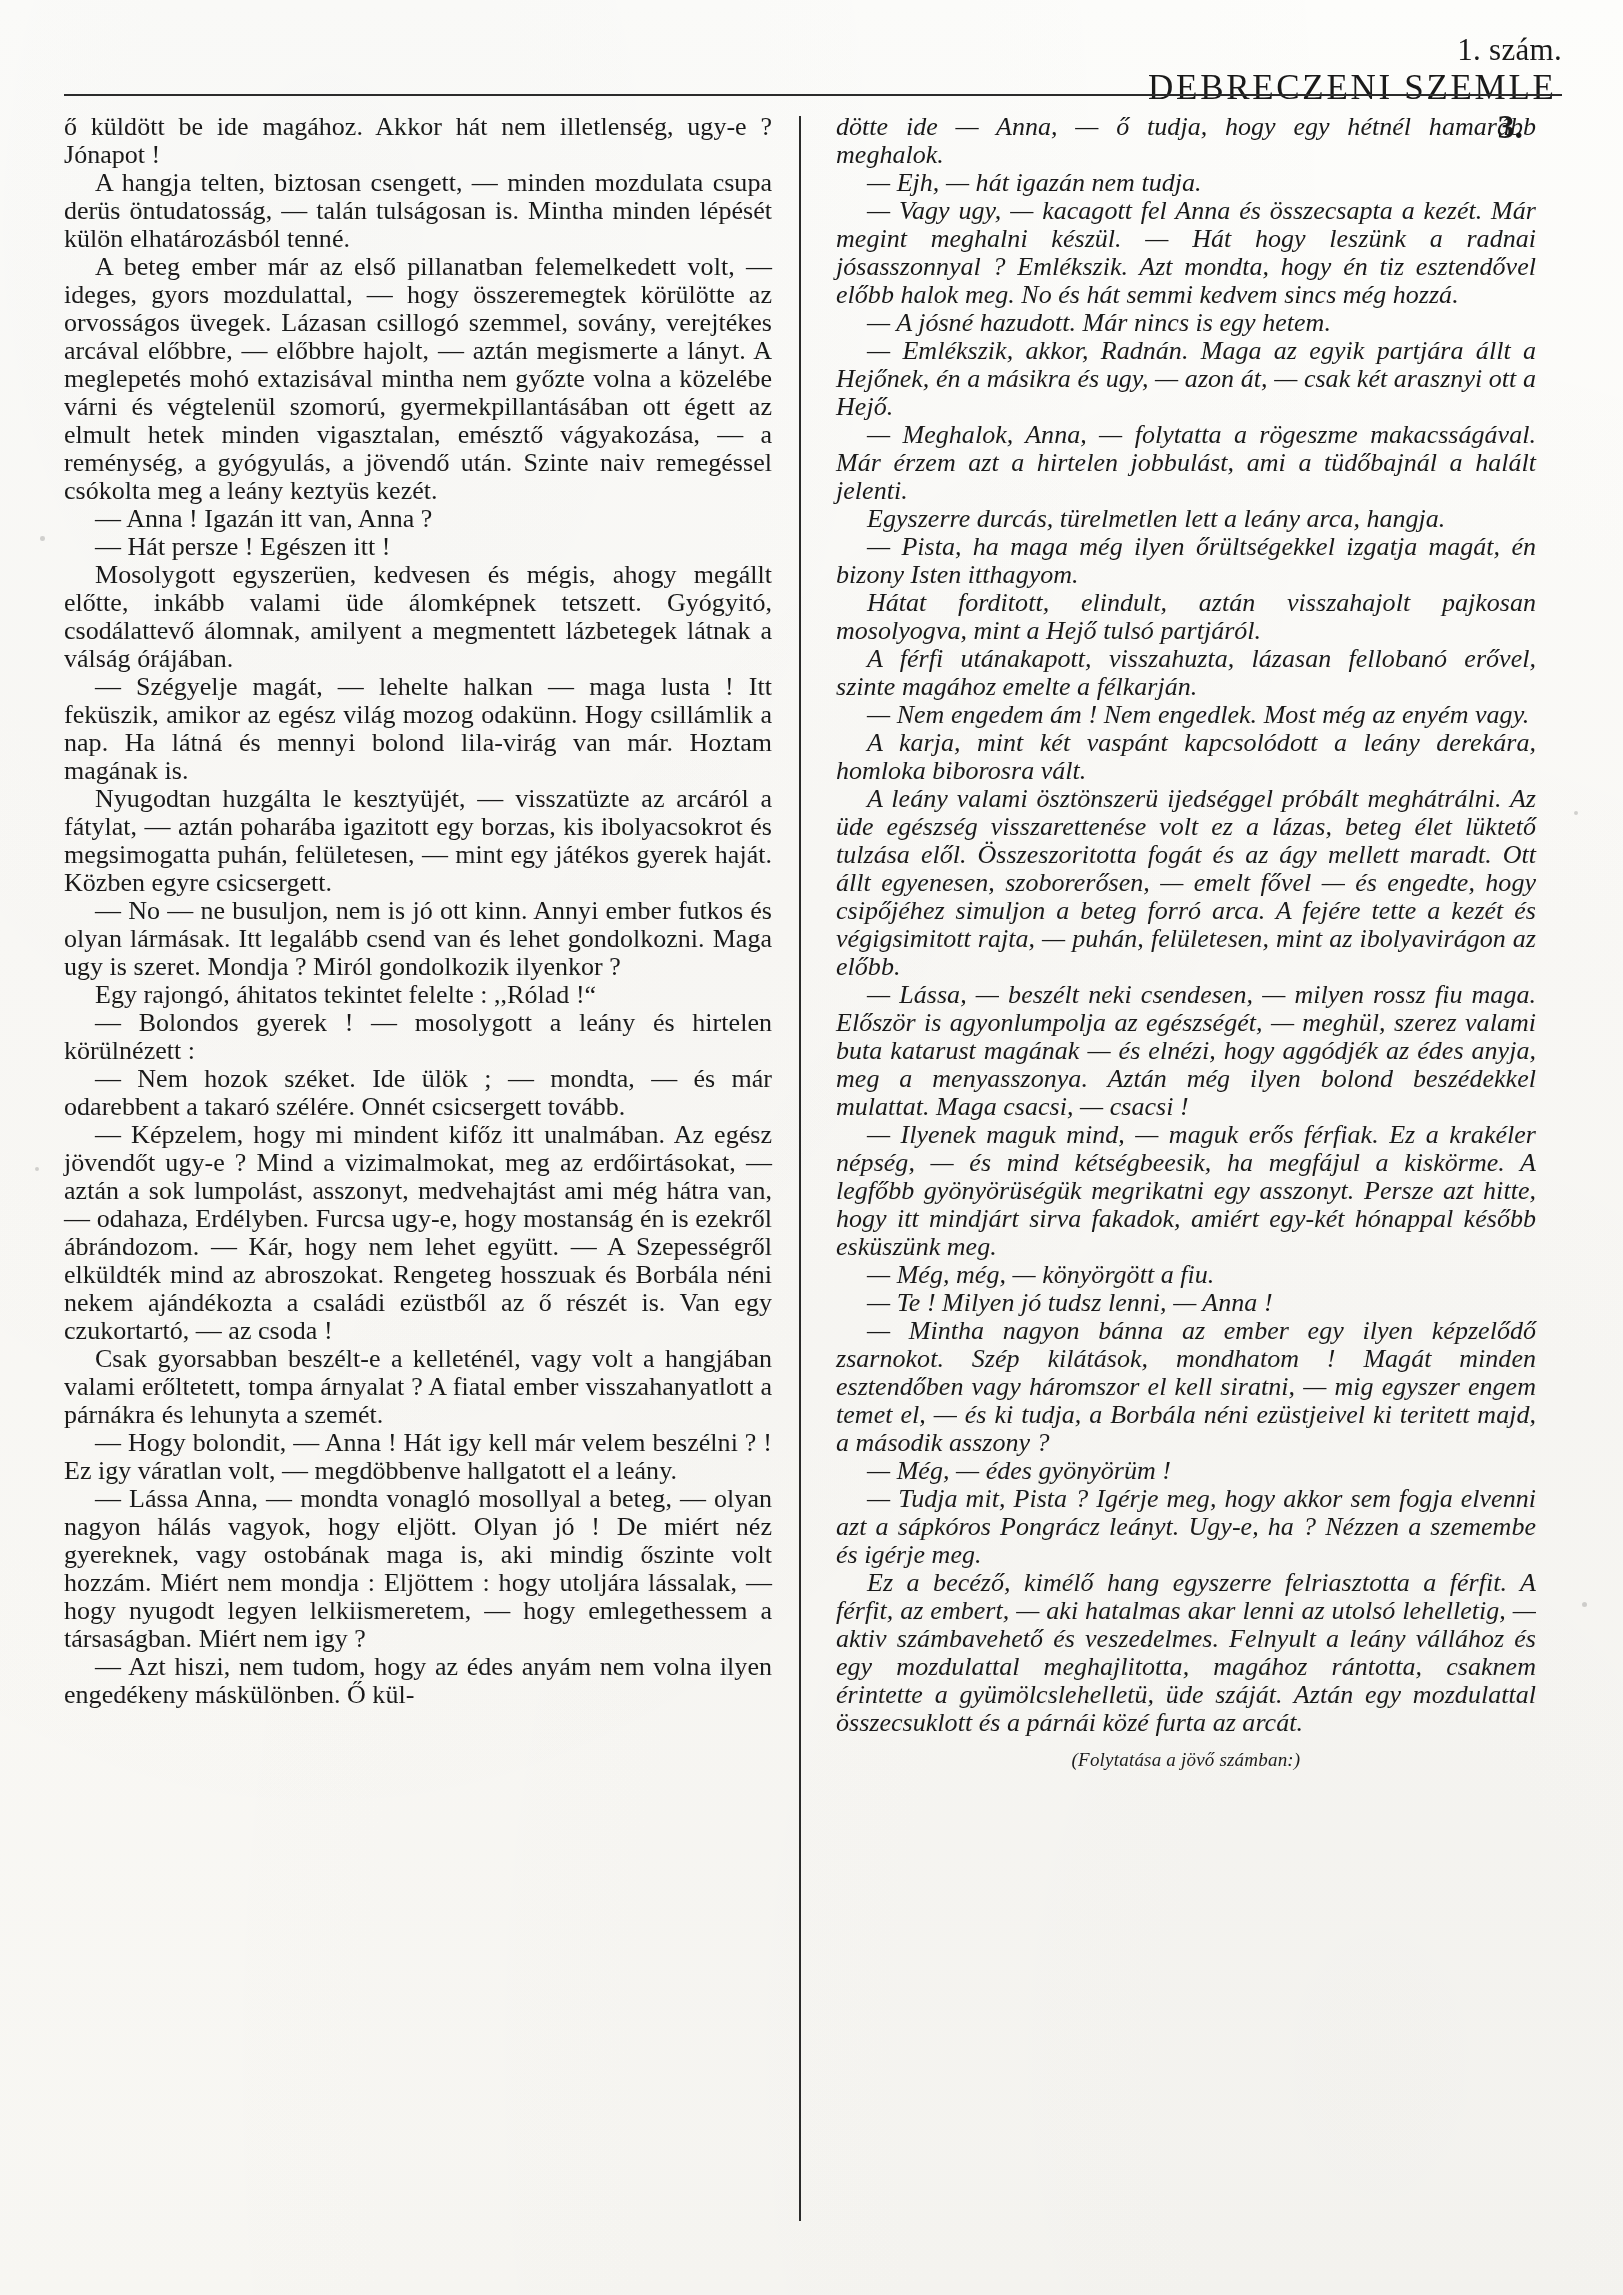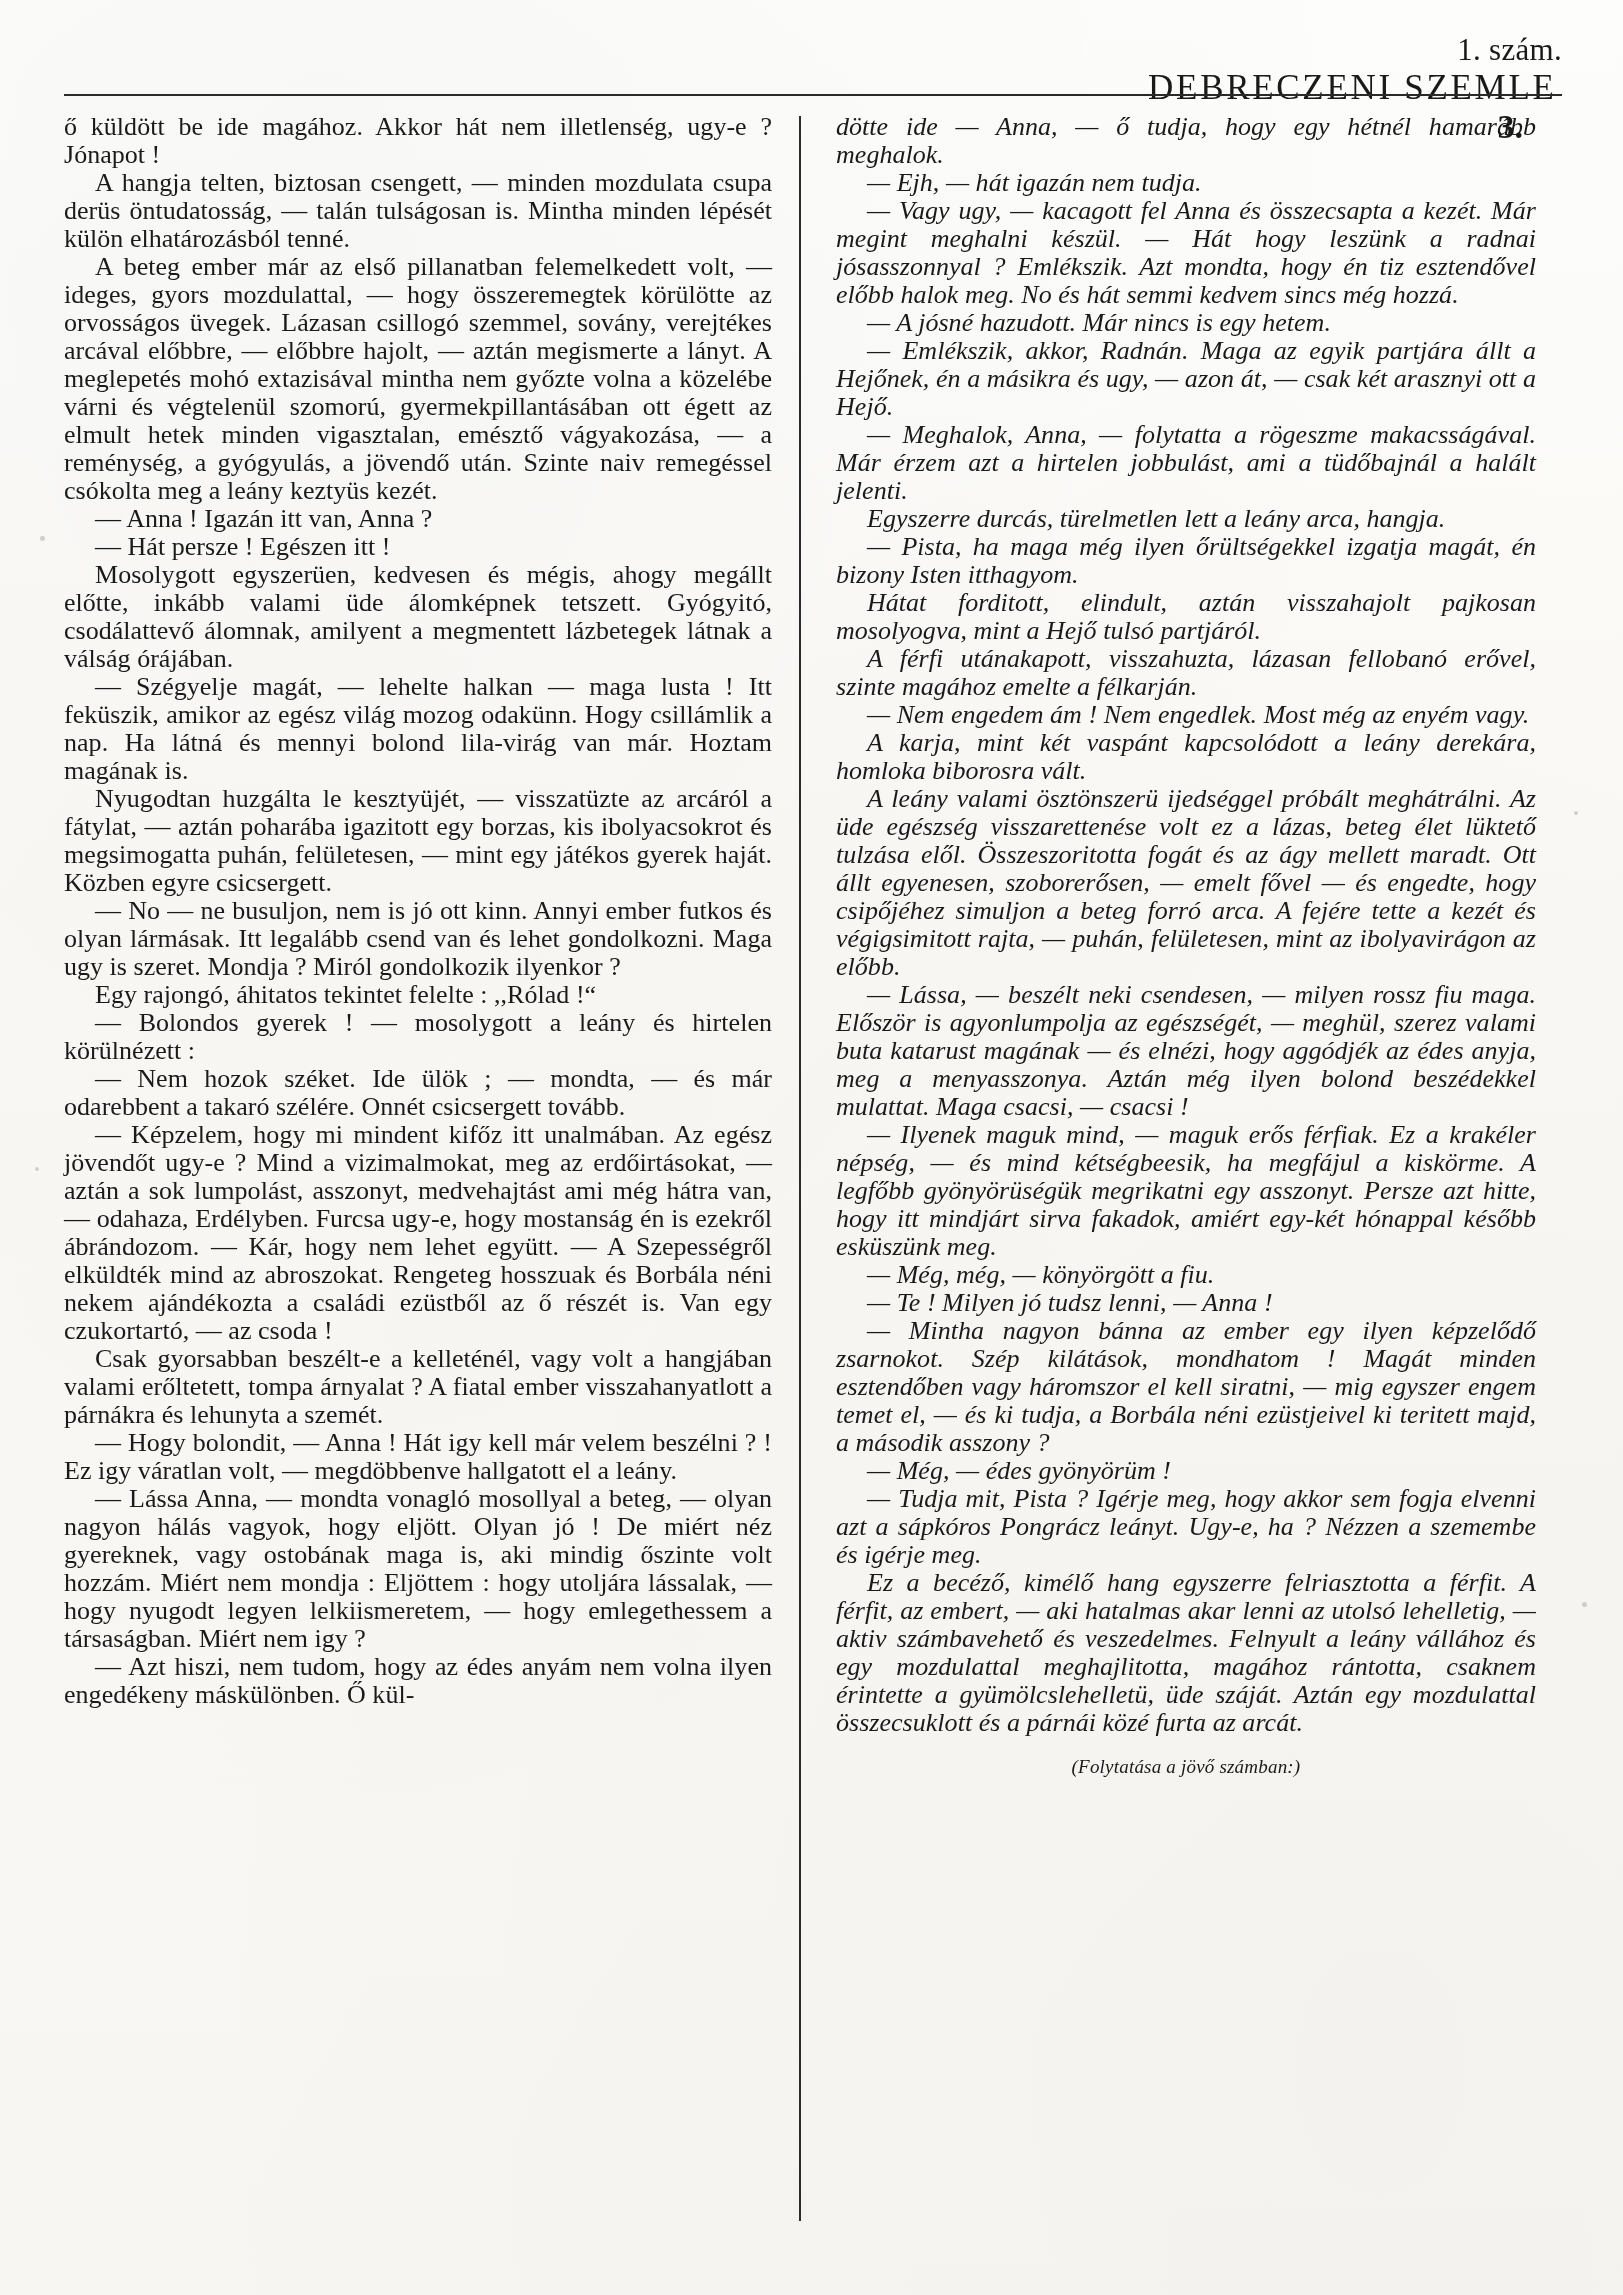"(Folytatása a jövő számban:)" .end-note { margin-top: 16px -> 9px }
